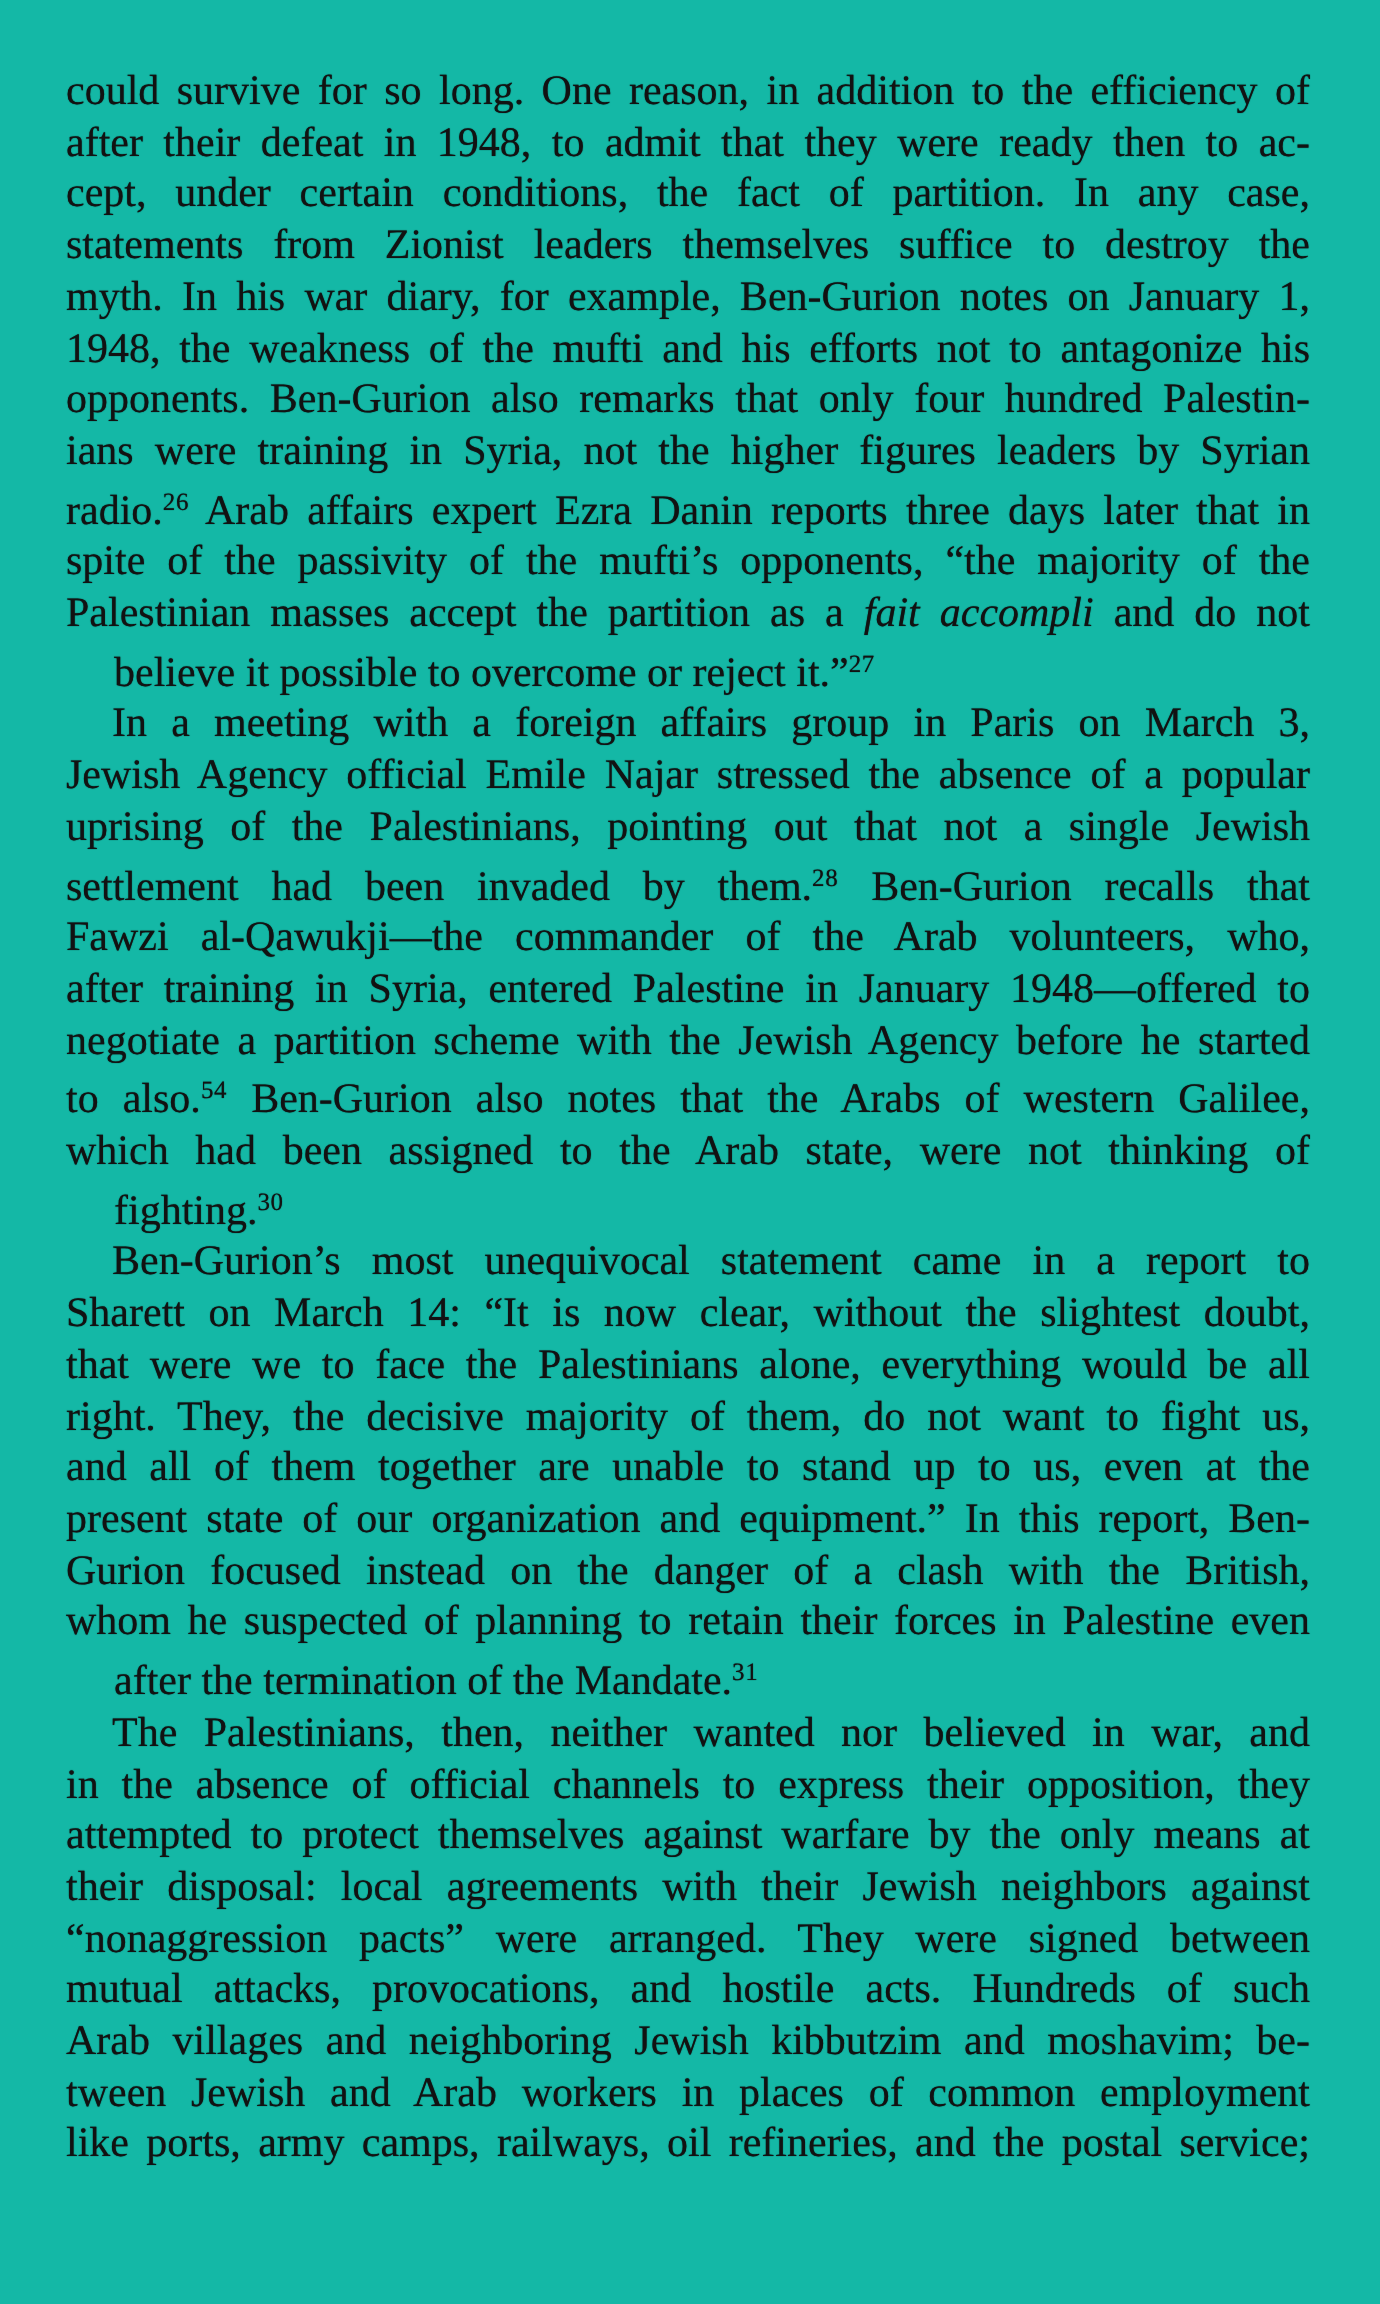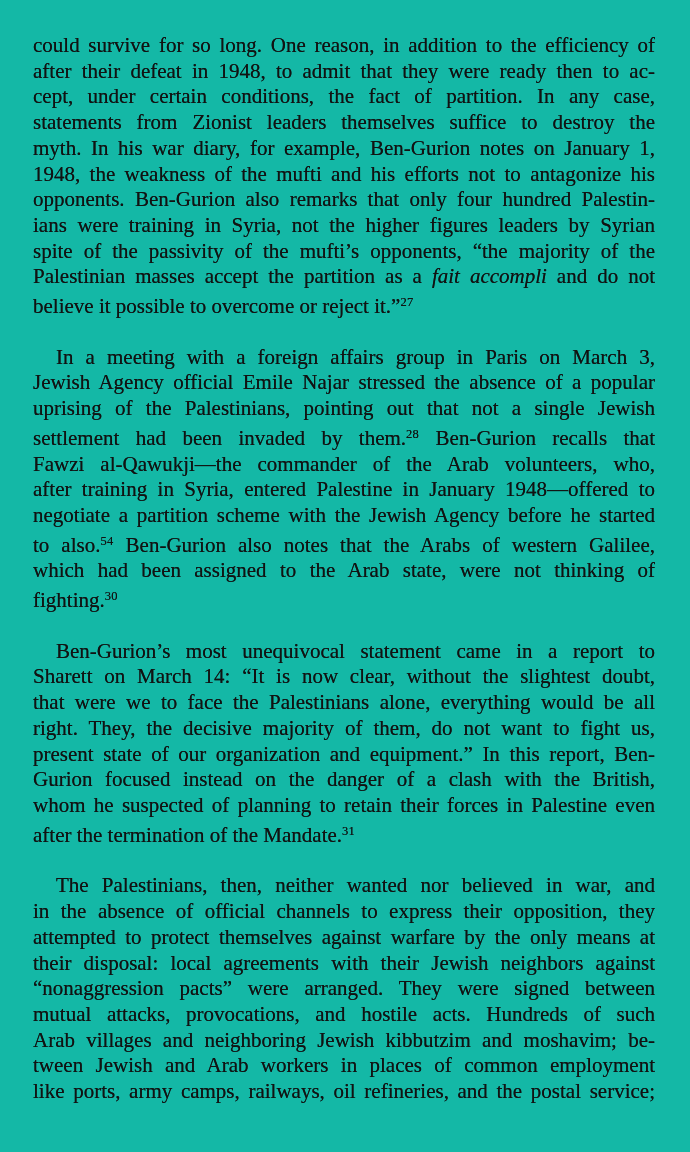"radio.26 Arab affairs expert Ezra" div.line { html: none -> <div><span>radio.</span><span>26</span><span> Arab affairs expert Ezra Danin reports three days later that in</span></div> }
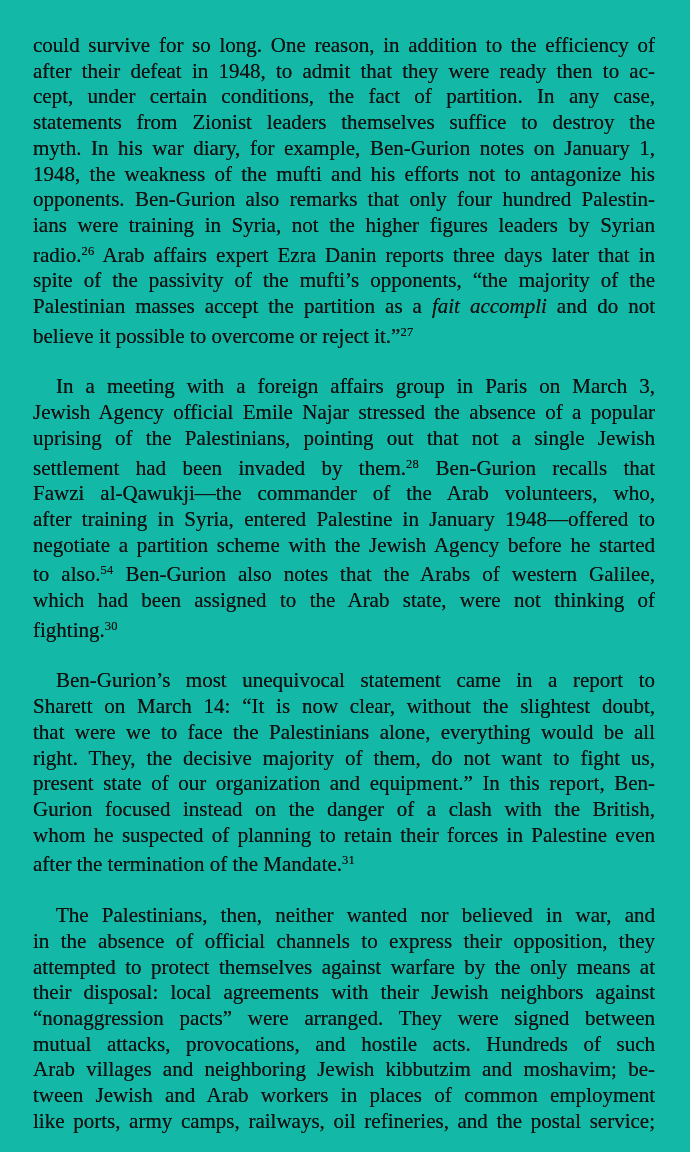"believe it possible to overcome" .line.lastline { margin-left: none -> 24px }
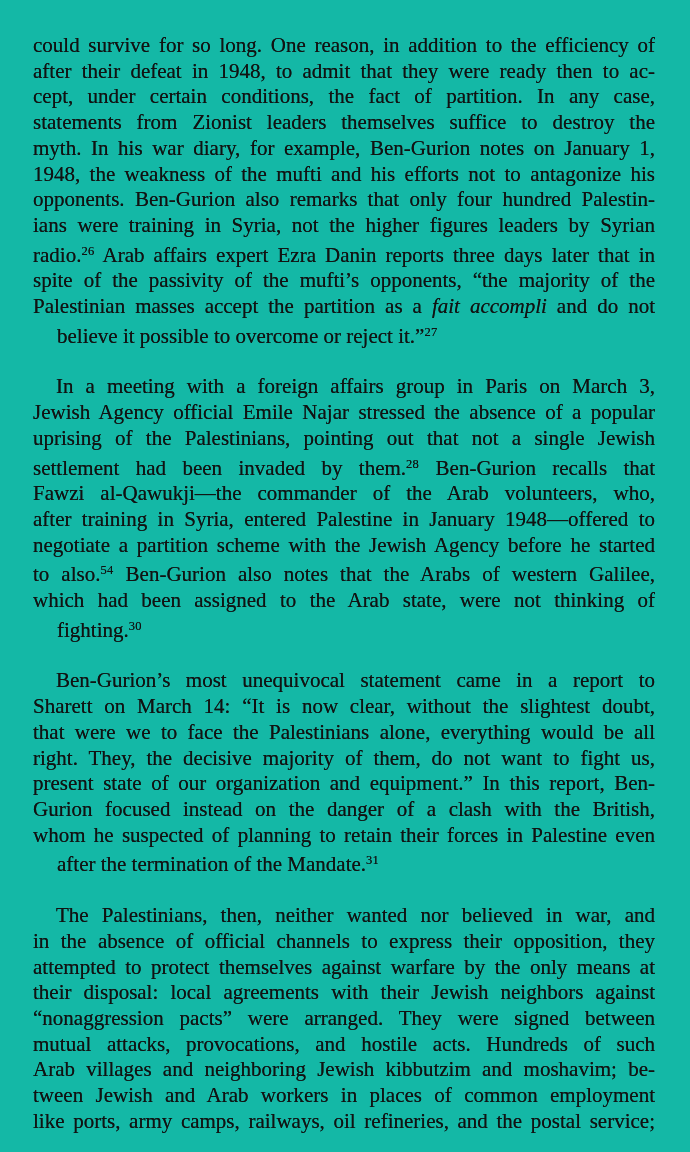"In a meeting with a" .line.first { margin-top: 25px -> none }
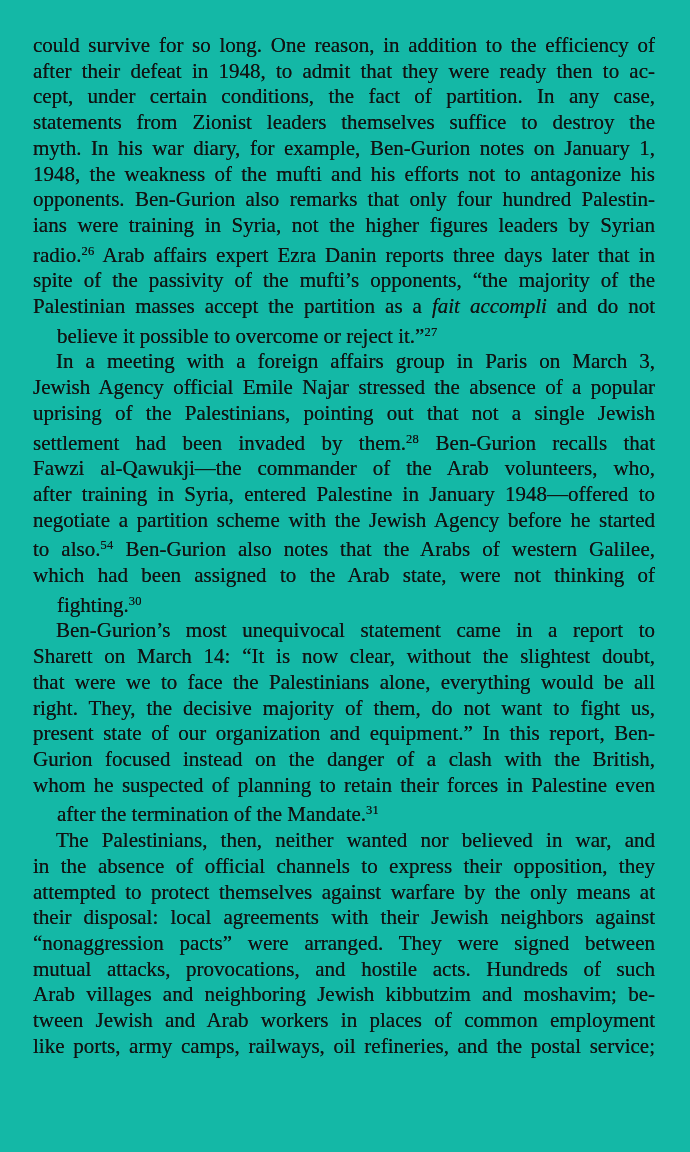"and all of them together" div.line { html: none -> <div><span>and all of them together are unable to stand up to us, even at the</span></div> }
